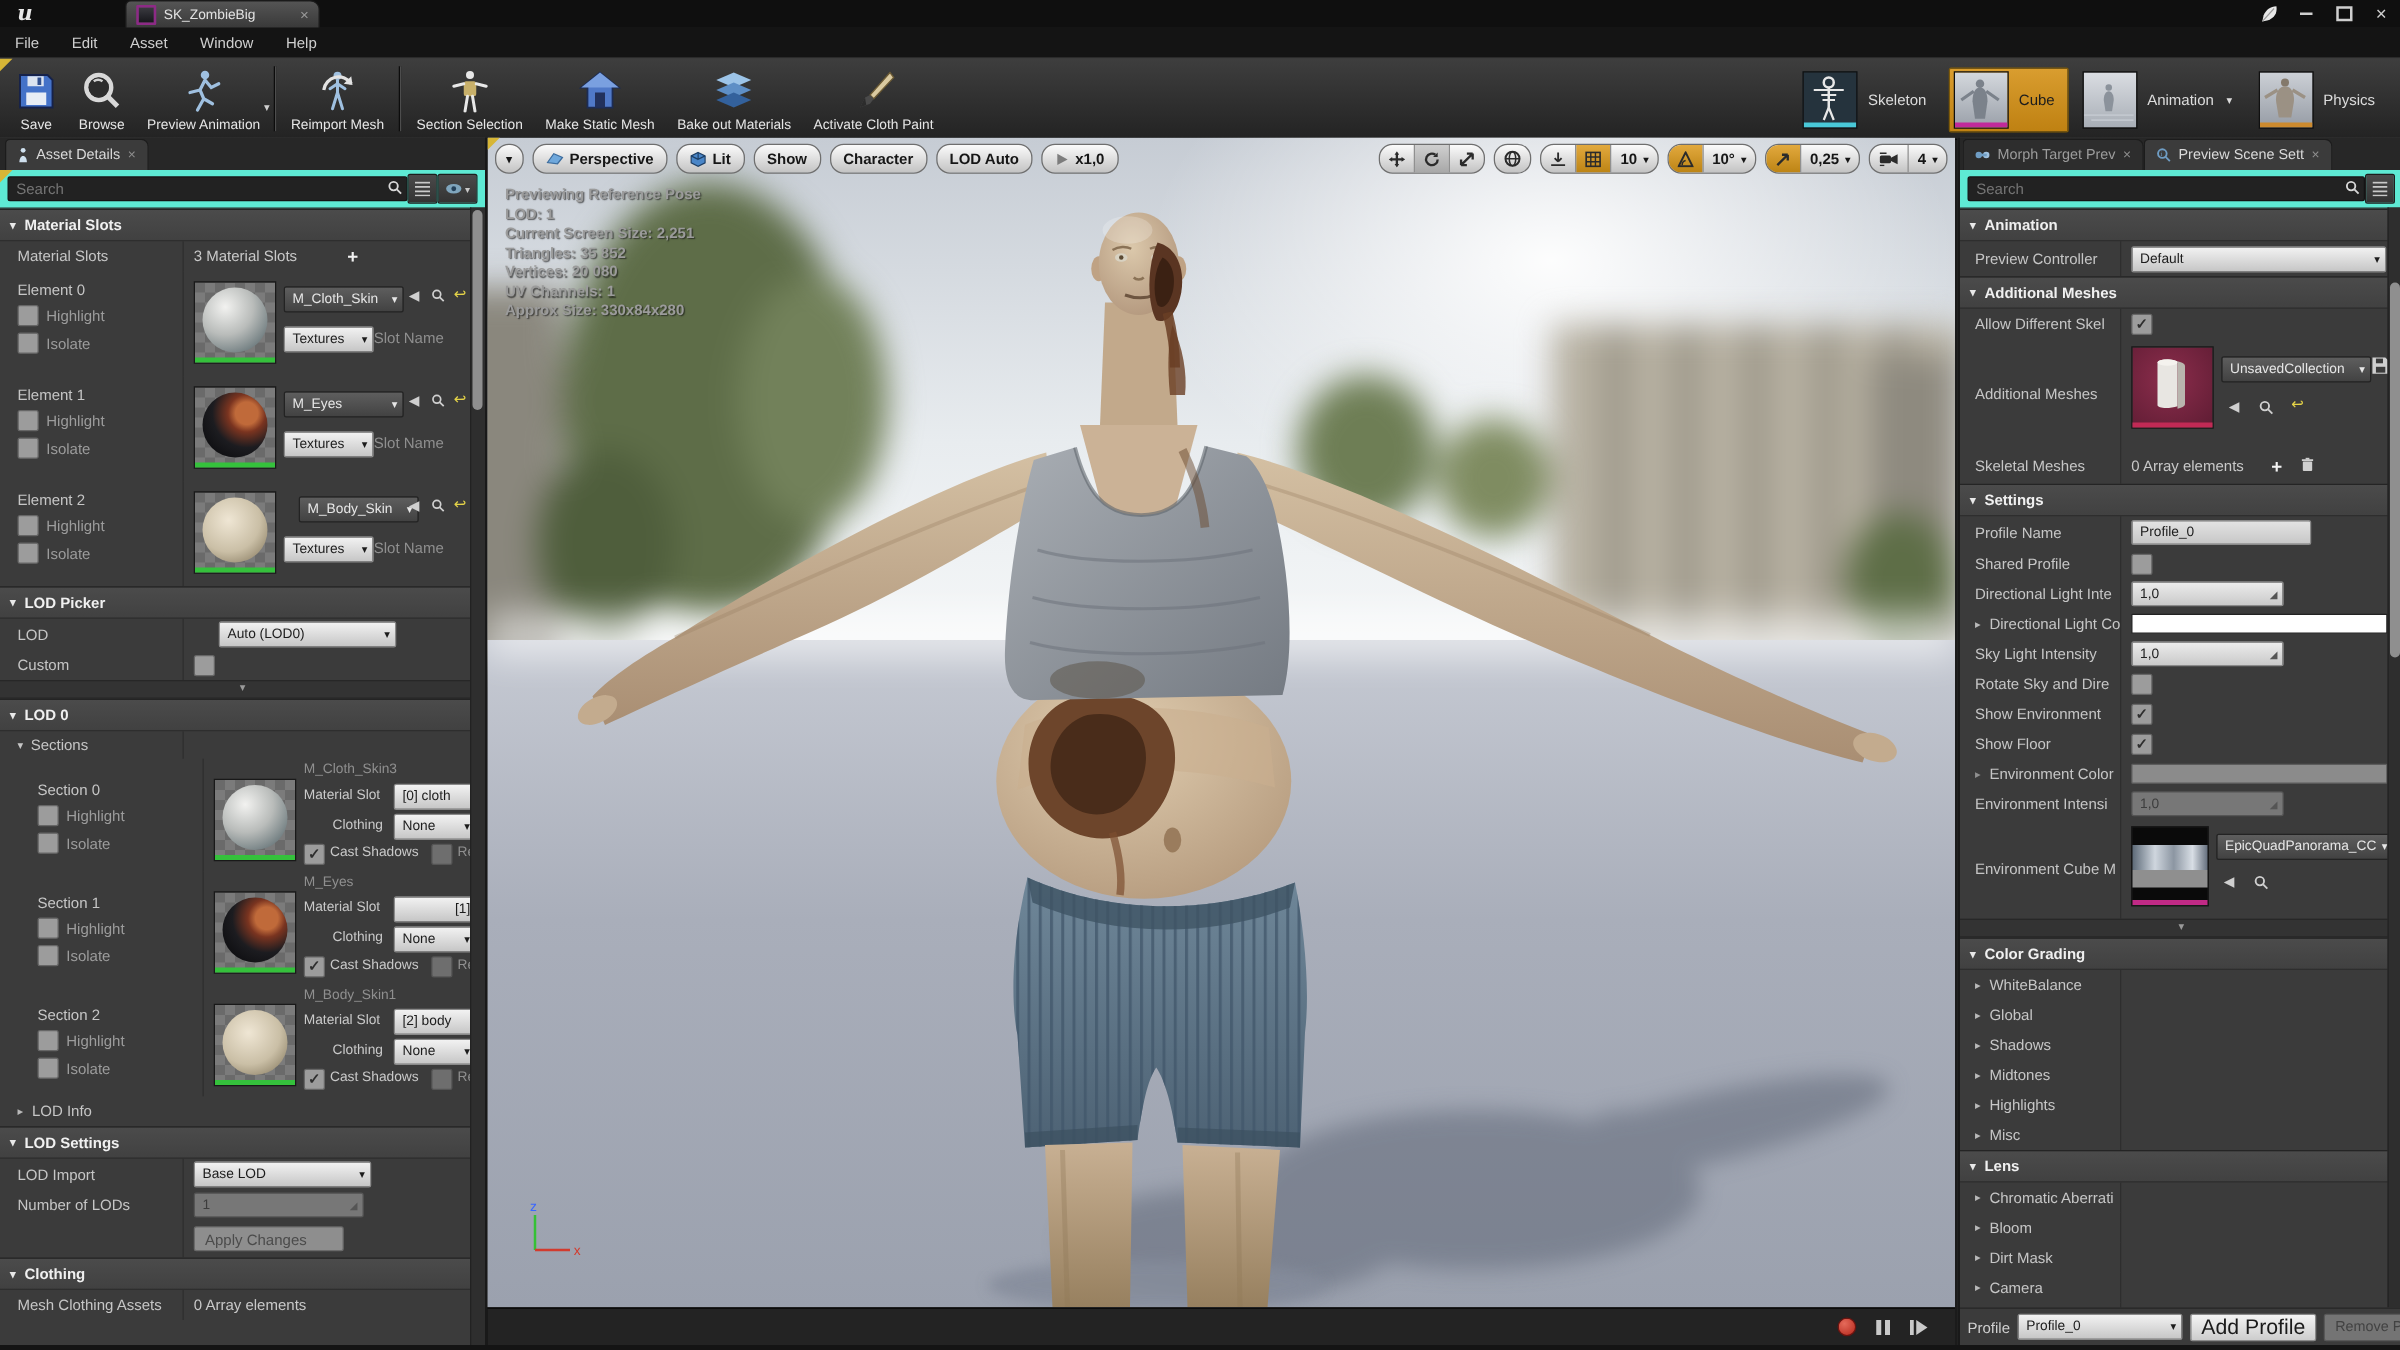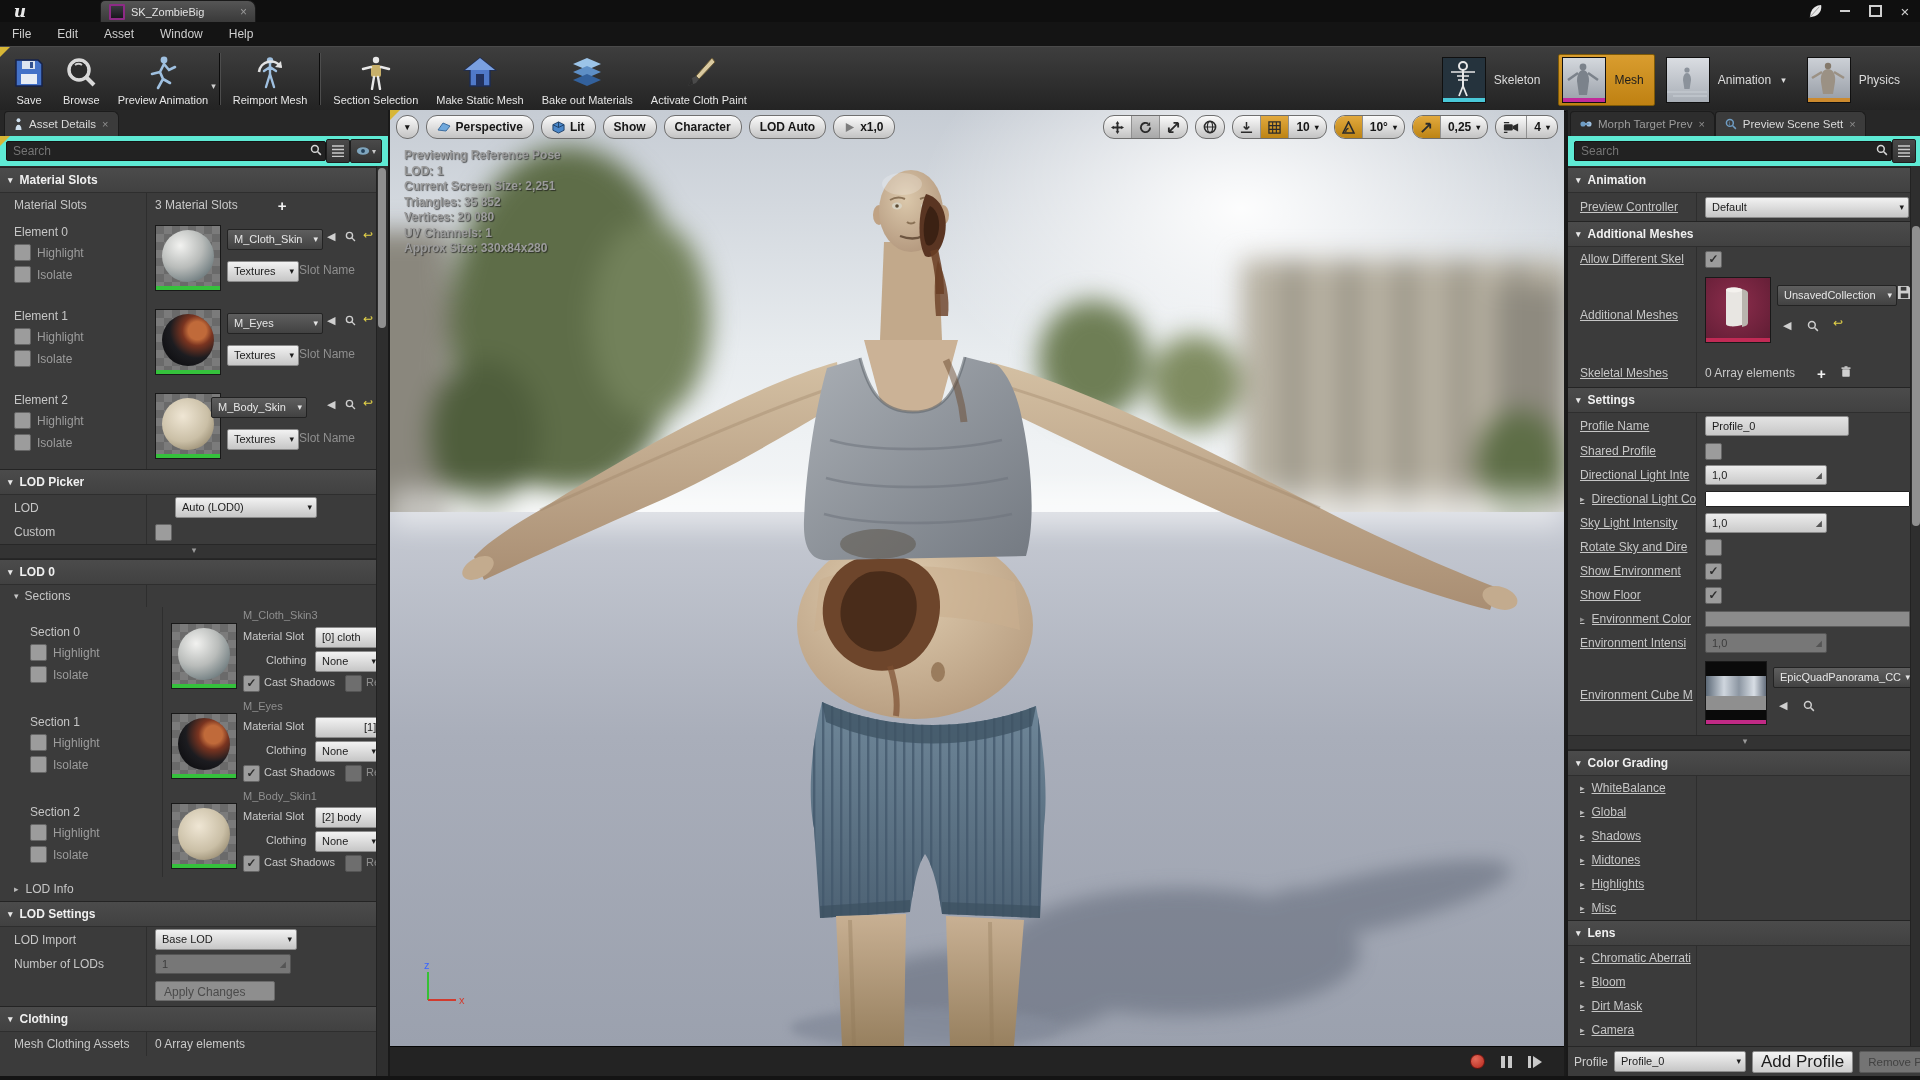"Mesh" span { text: Mesh -> Cube }
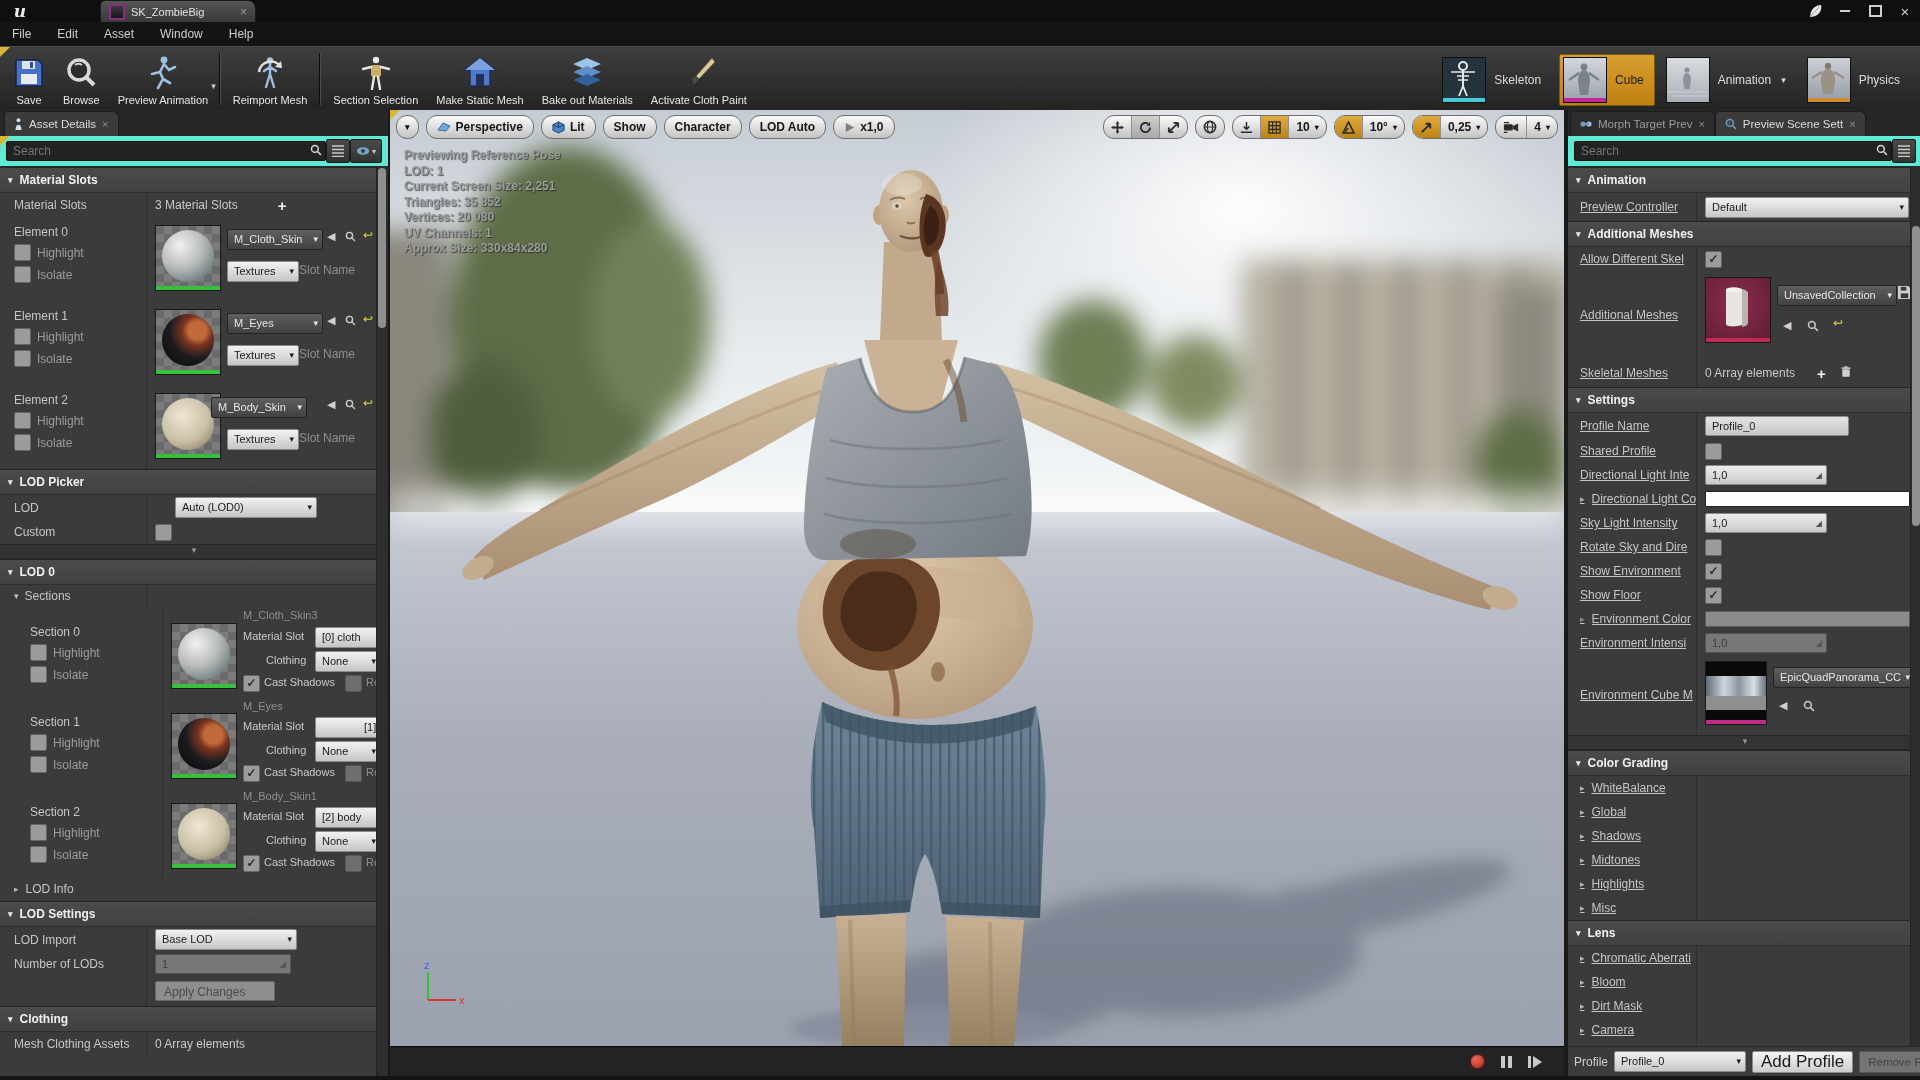"Preview Controller" .rl { text-decoration: underline -> none }
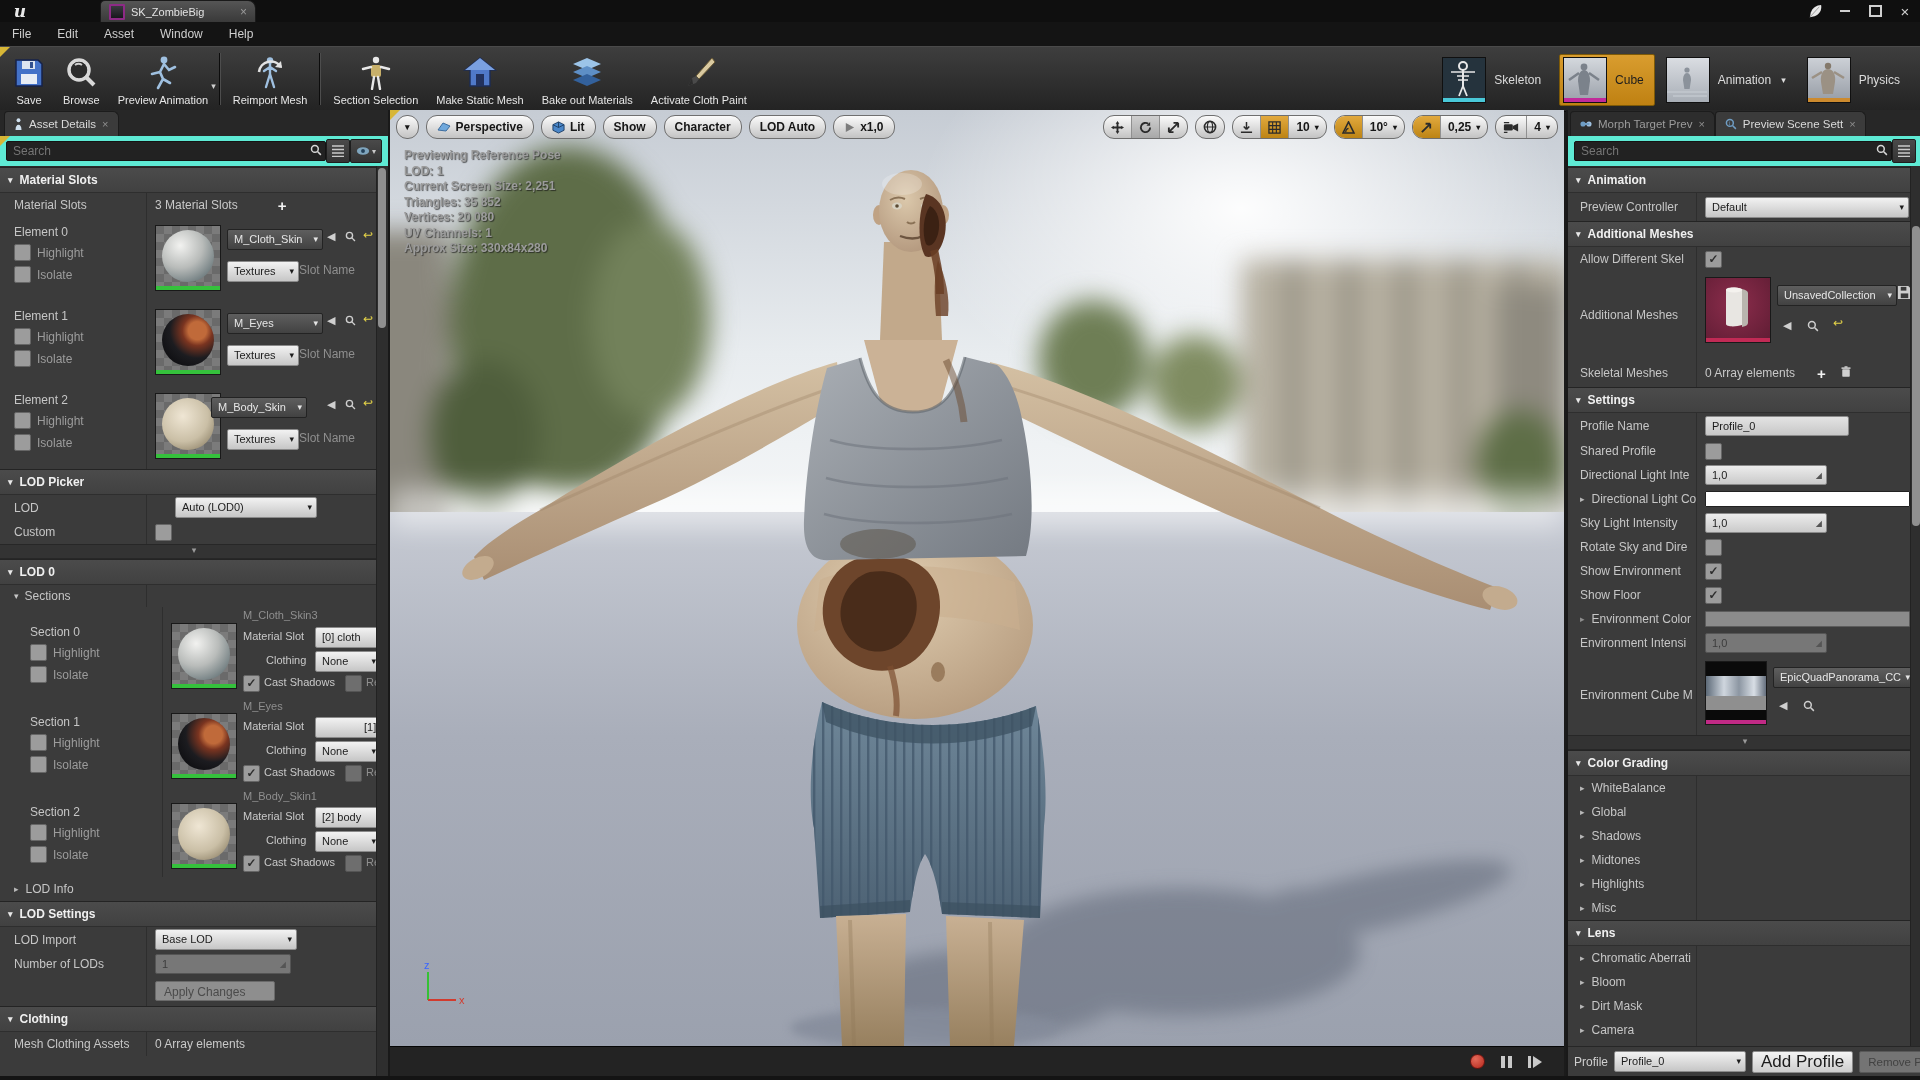"M_Body_Skin" span.dd { left: 64px -> 92px }
